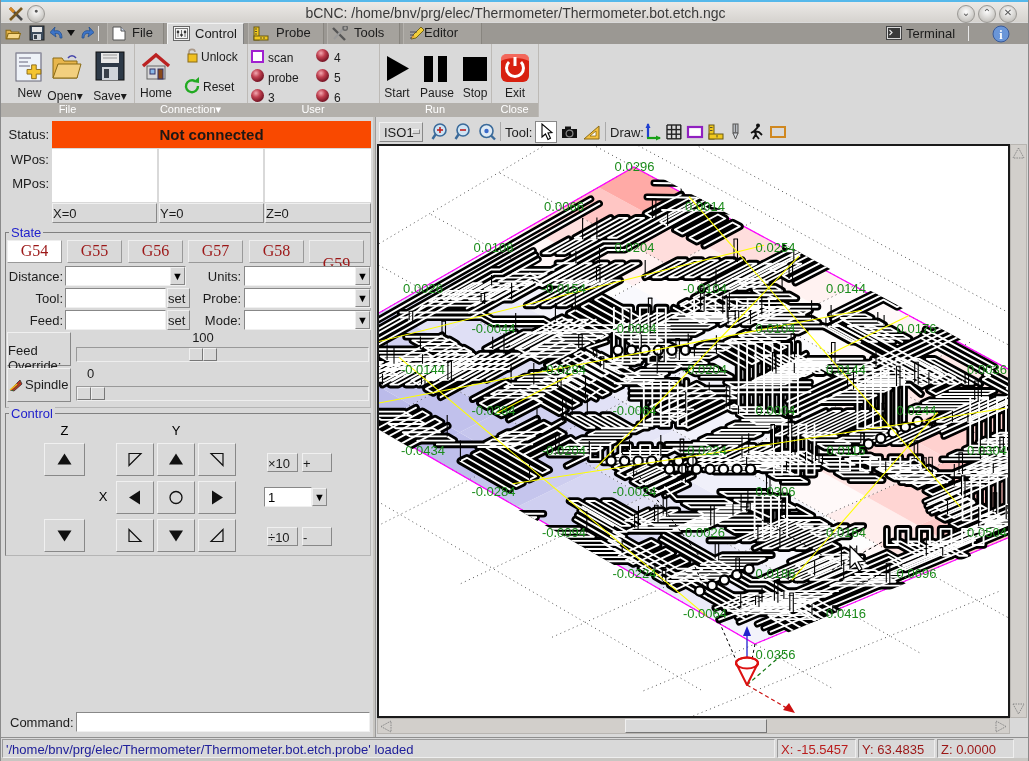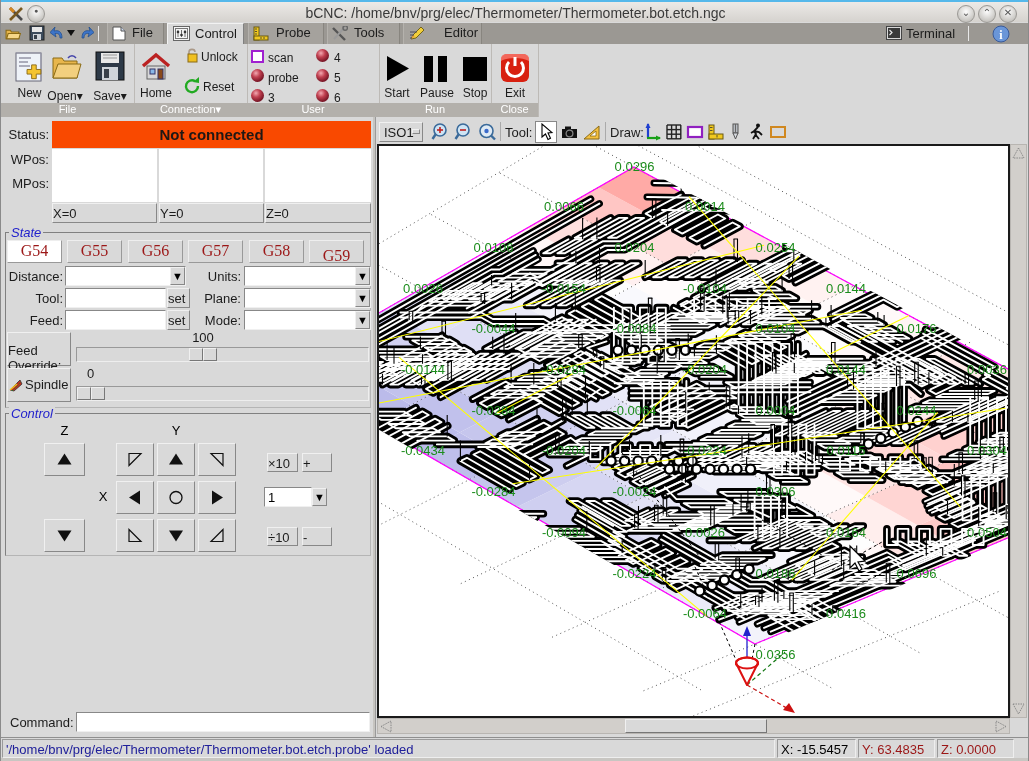"Editor" div.tab { padding-left: 40px -> 20px }
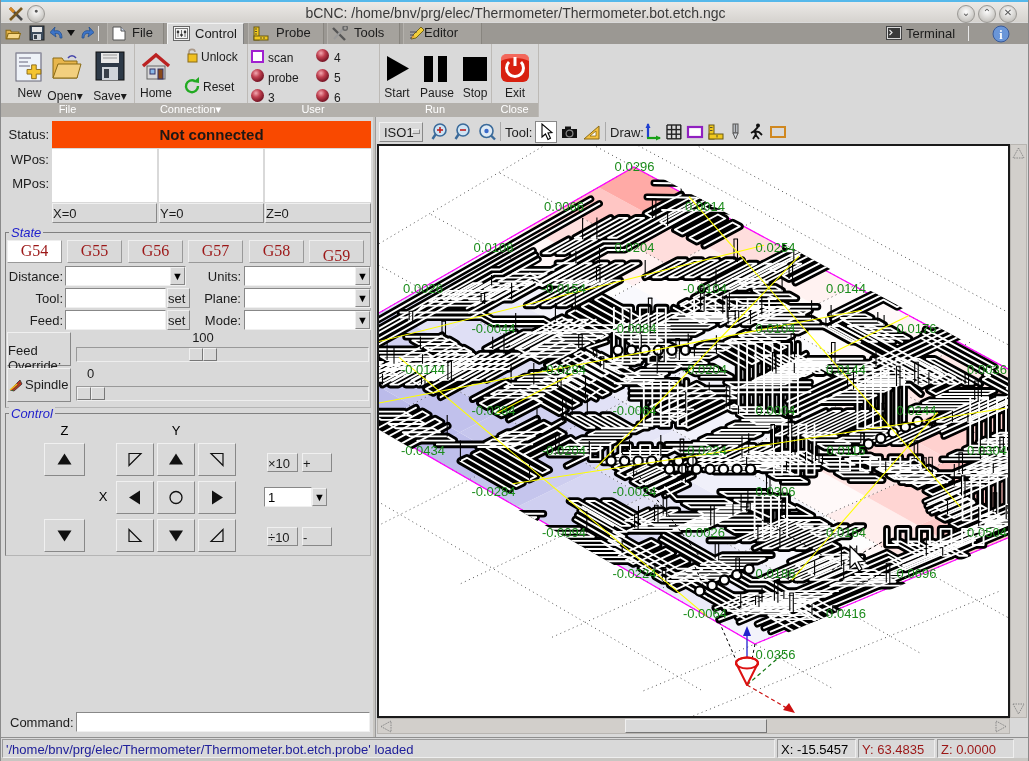"State" .glabel { font-style: italic -> none }
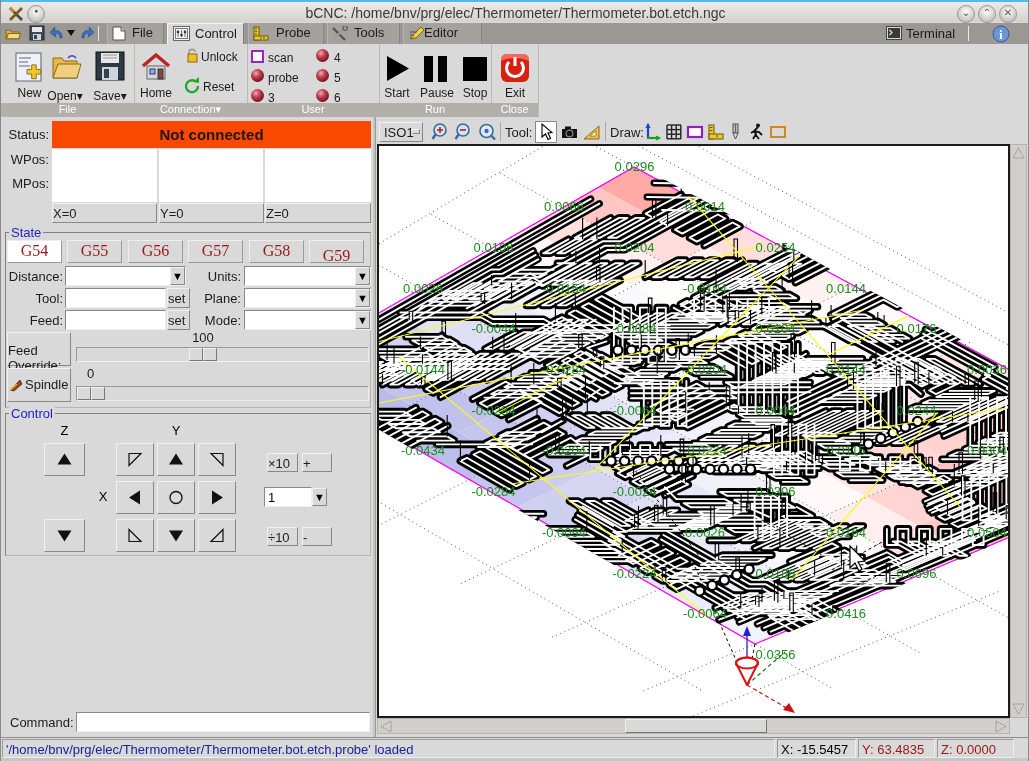"G59" div.gbtn { padding-top: 6px -> 14px }
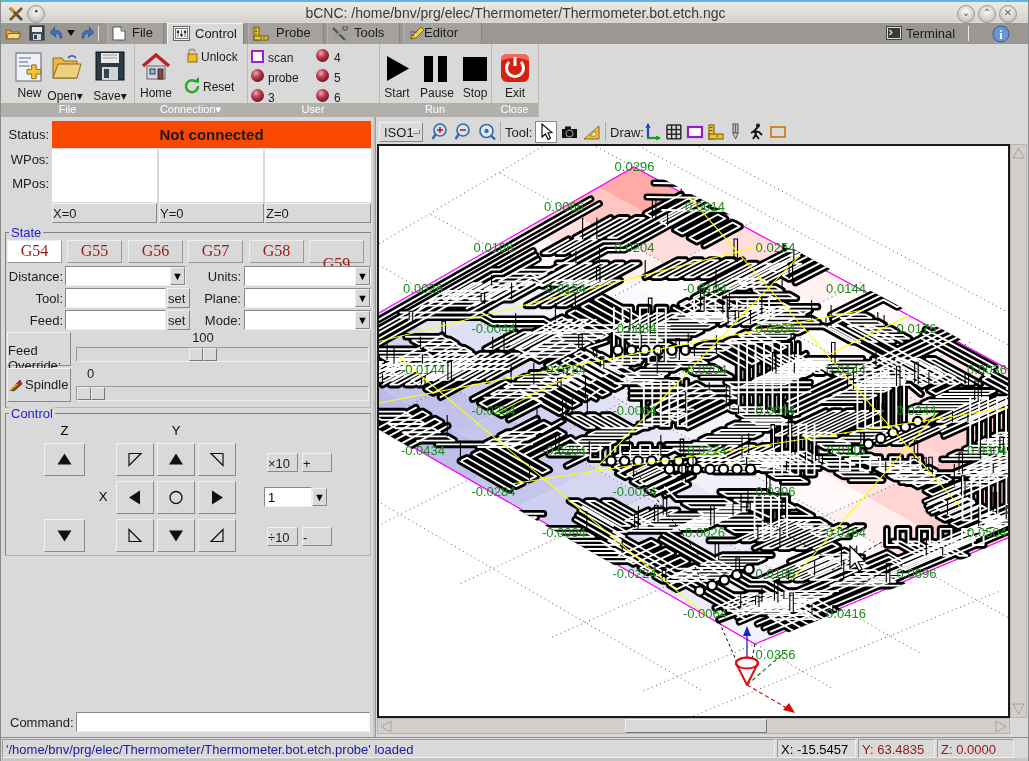"Plane:" div.rlabel { text: Plane -> Probe }
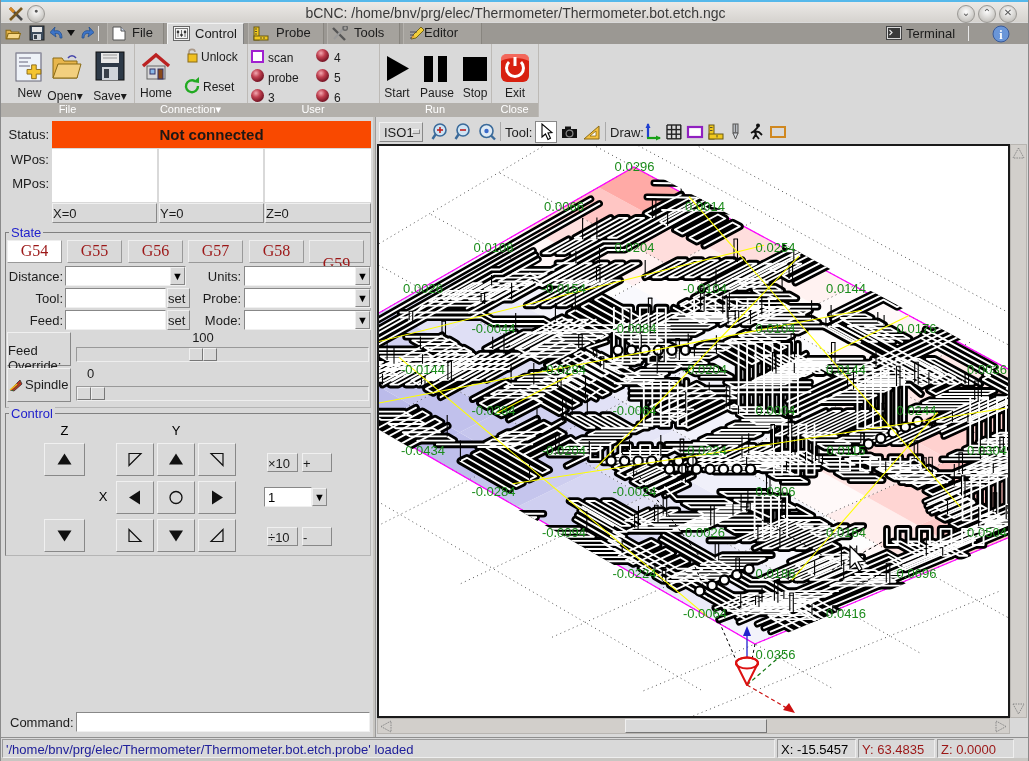"X: -15.5457" div.scell { color: #000000 -> #b91c1c }
